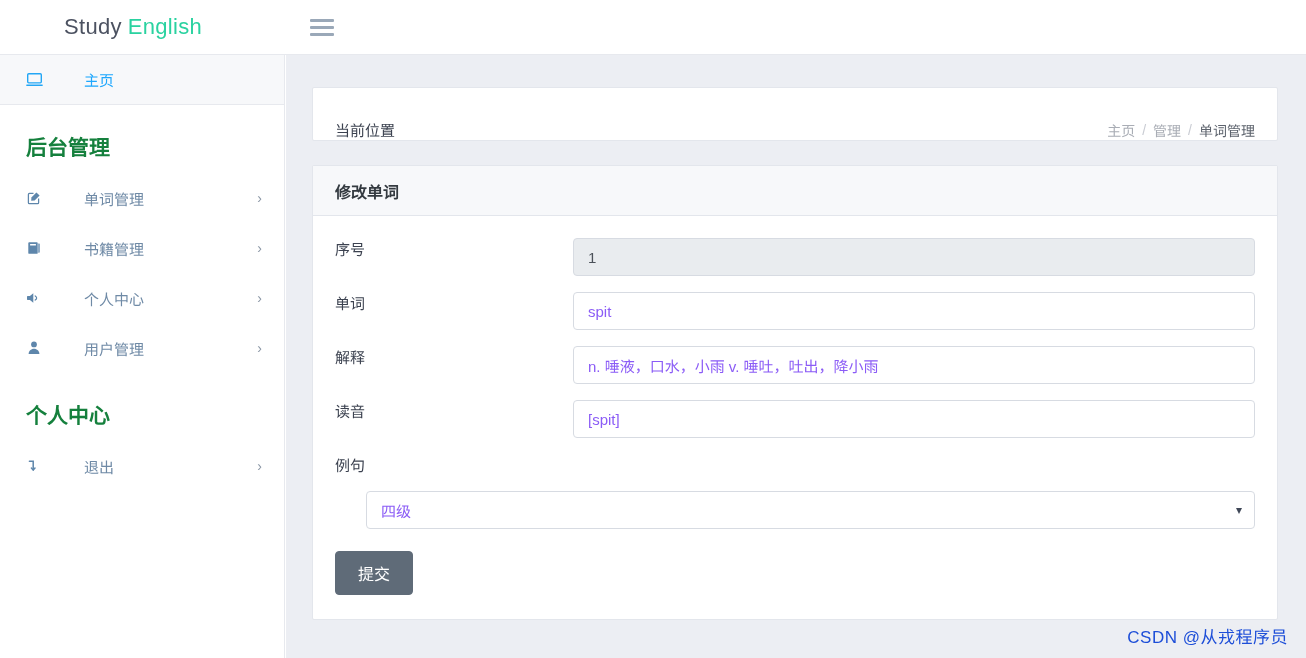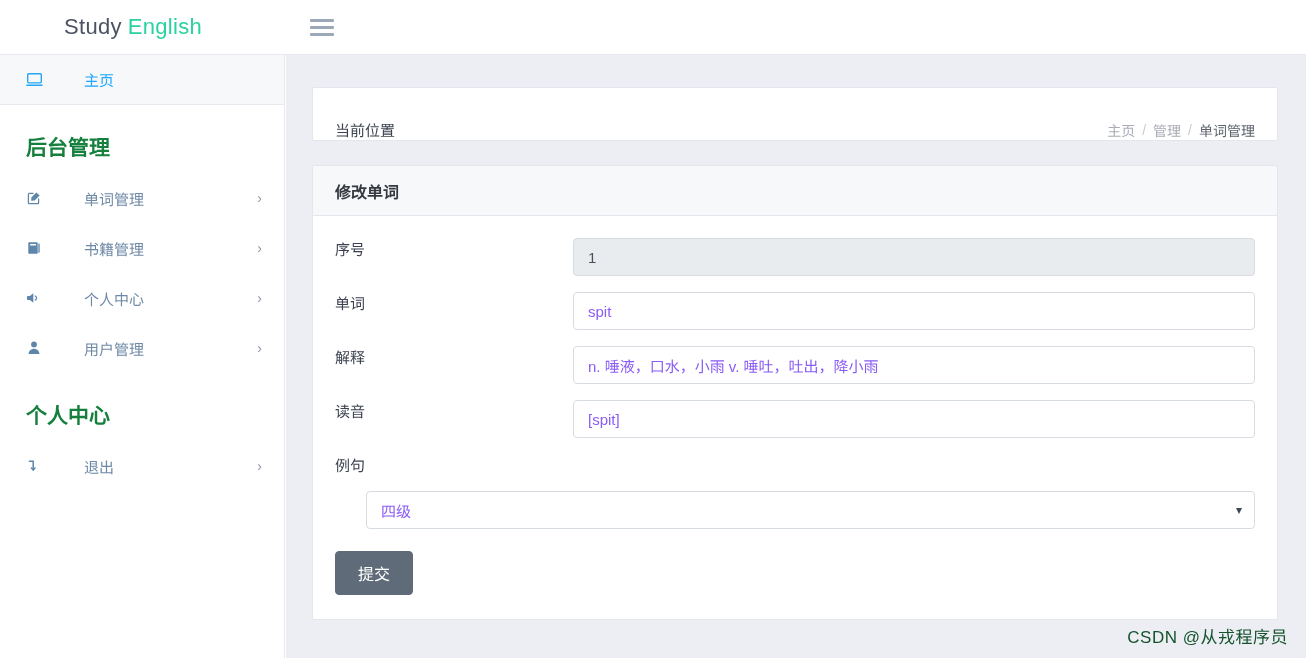"CSDN @从戎程序员" .watermark { color: #14532d -> #1d4ed8 }
